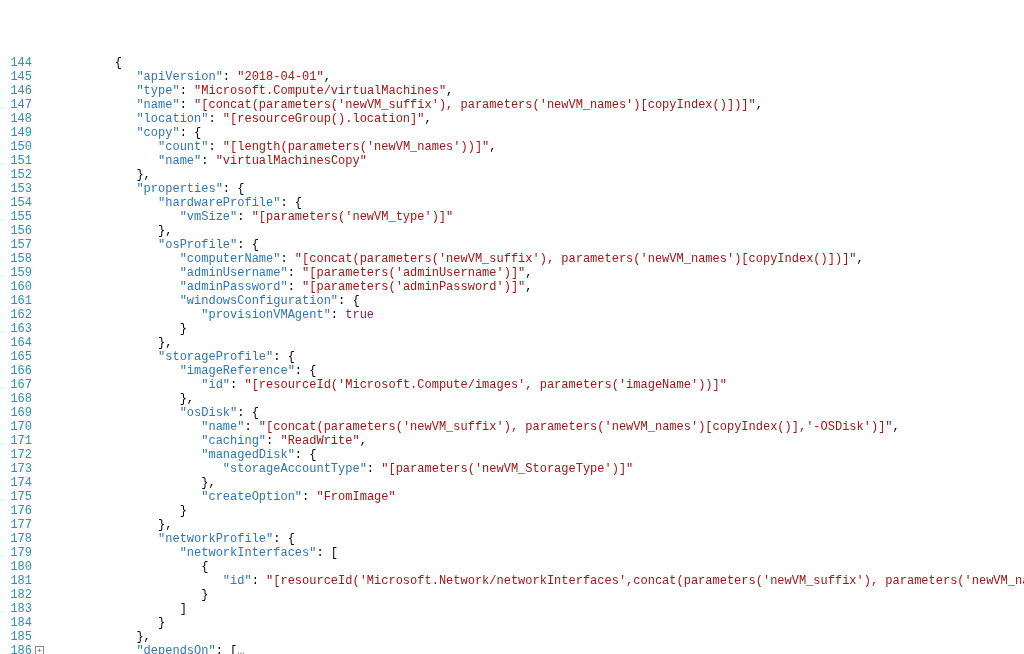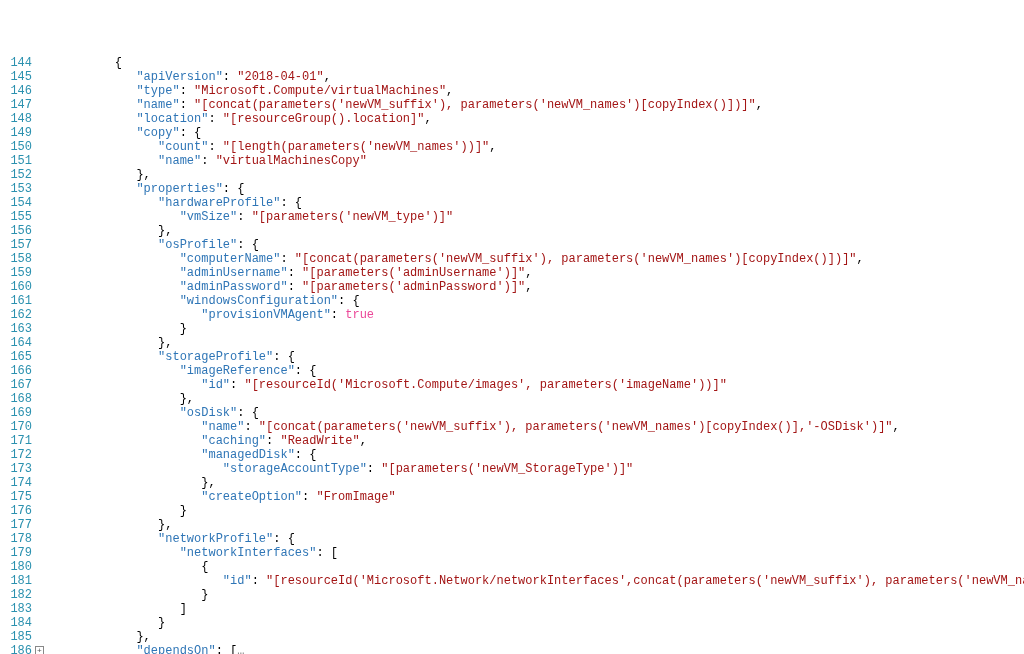"true" .n { color: #ec4899 -> #701a75 }
